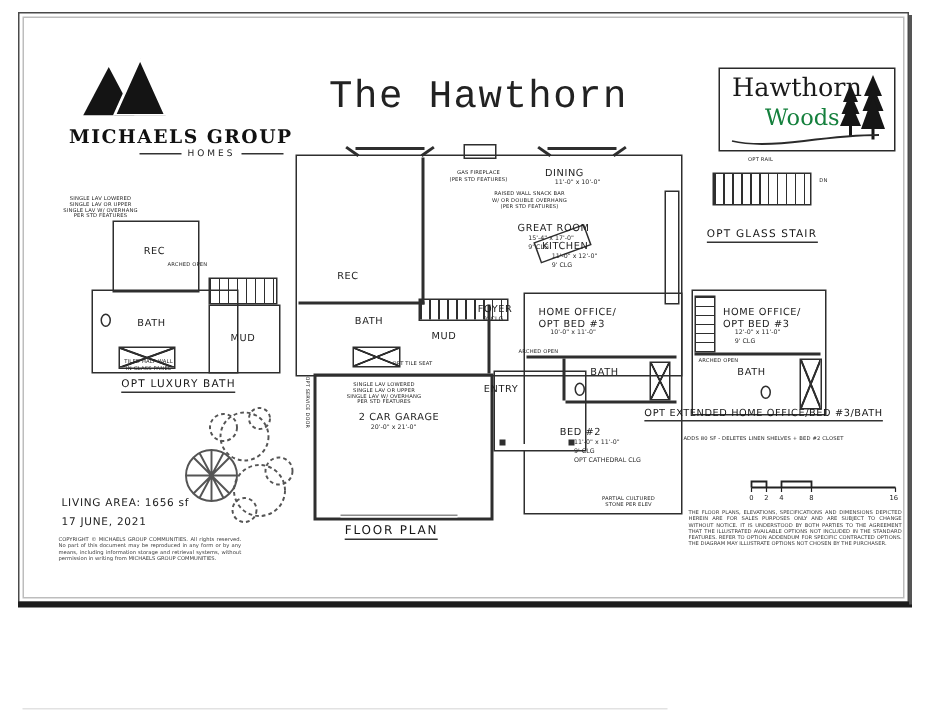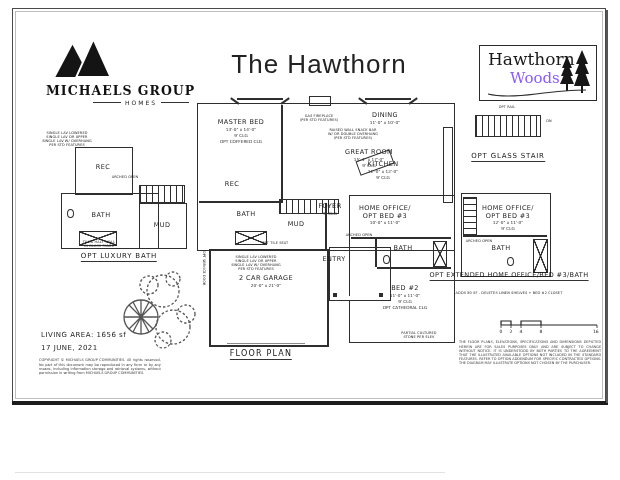"The Hawthorn" .plan-title { font-family: Liberation Sans, sans-serif -> Liberation Mono, monospace }
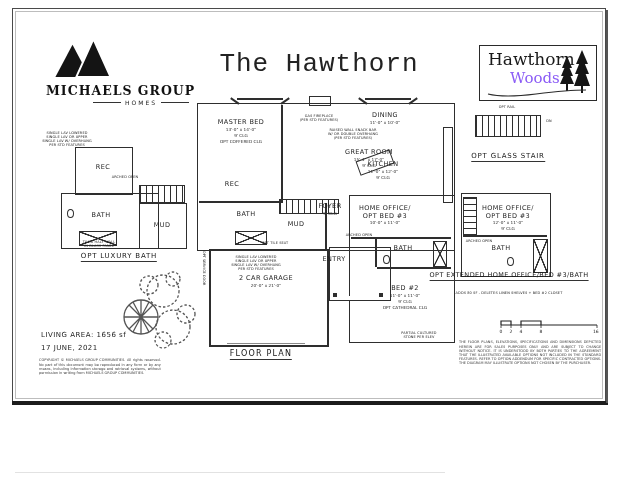"Woods" .cw-line2 { color: #8b5cf6 -> #15803d }
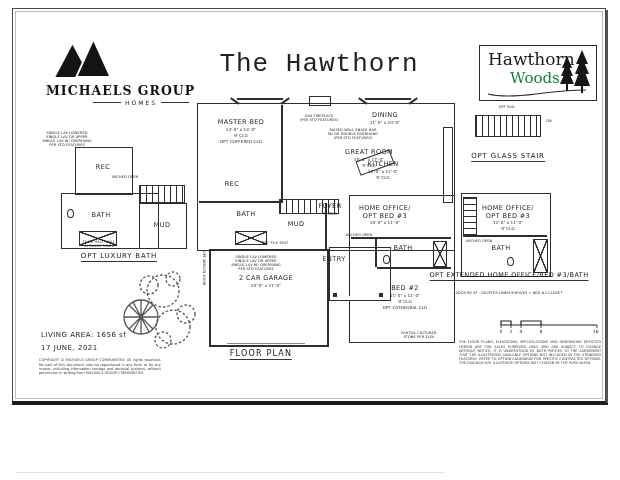"DINING" .lbl { text-align: center -> left }
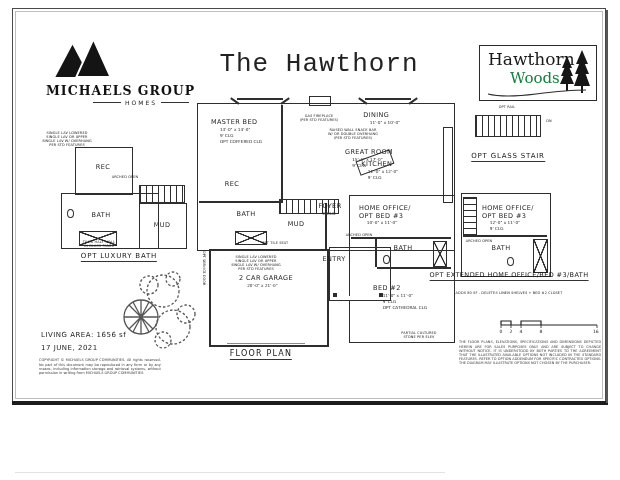"MASTER BED" div.lbl { html: <div> <div>MASTER BED</div> <span>13'-0" x 14'-0"</span> <span>9' CLG</span> <span>OPT COFFERED CLG</span> </div> -> none }
